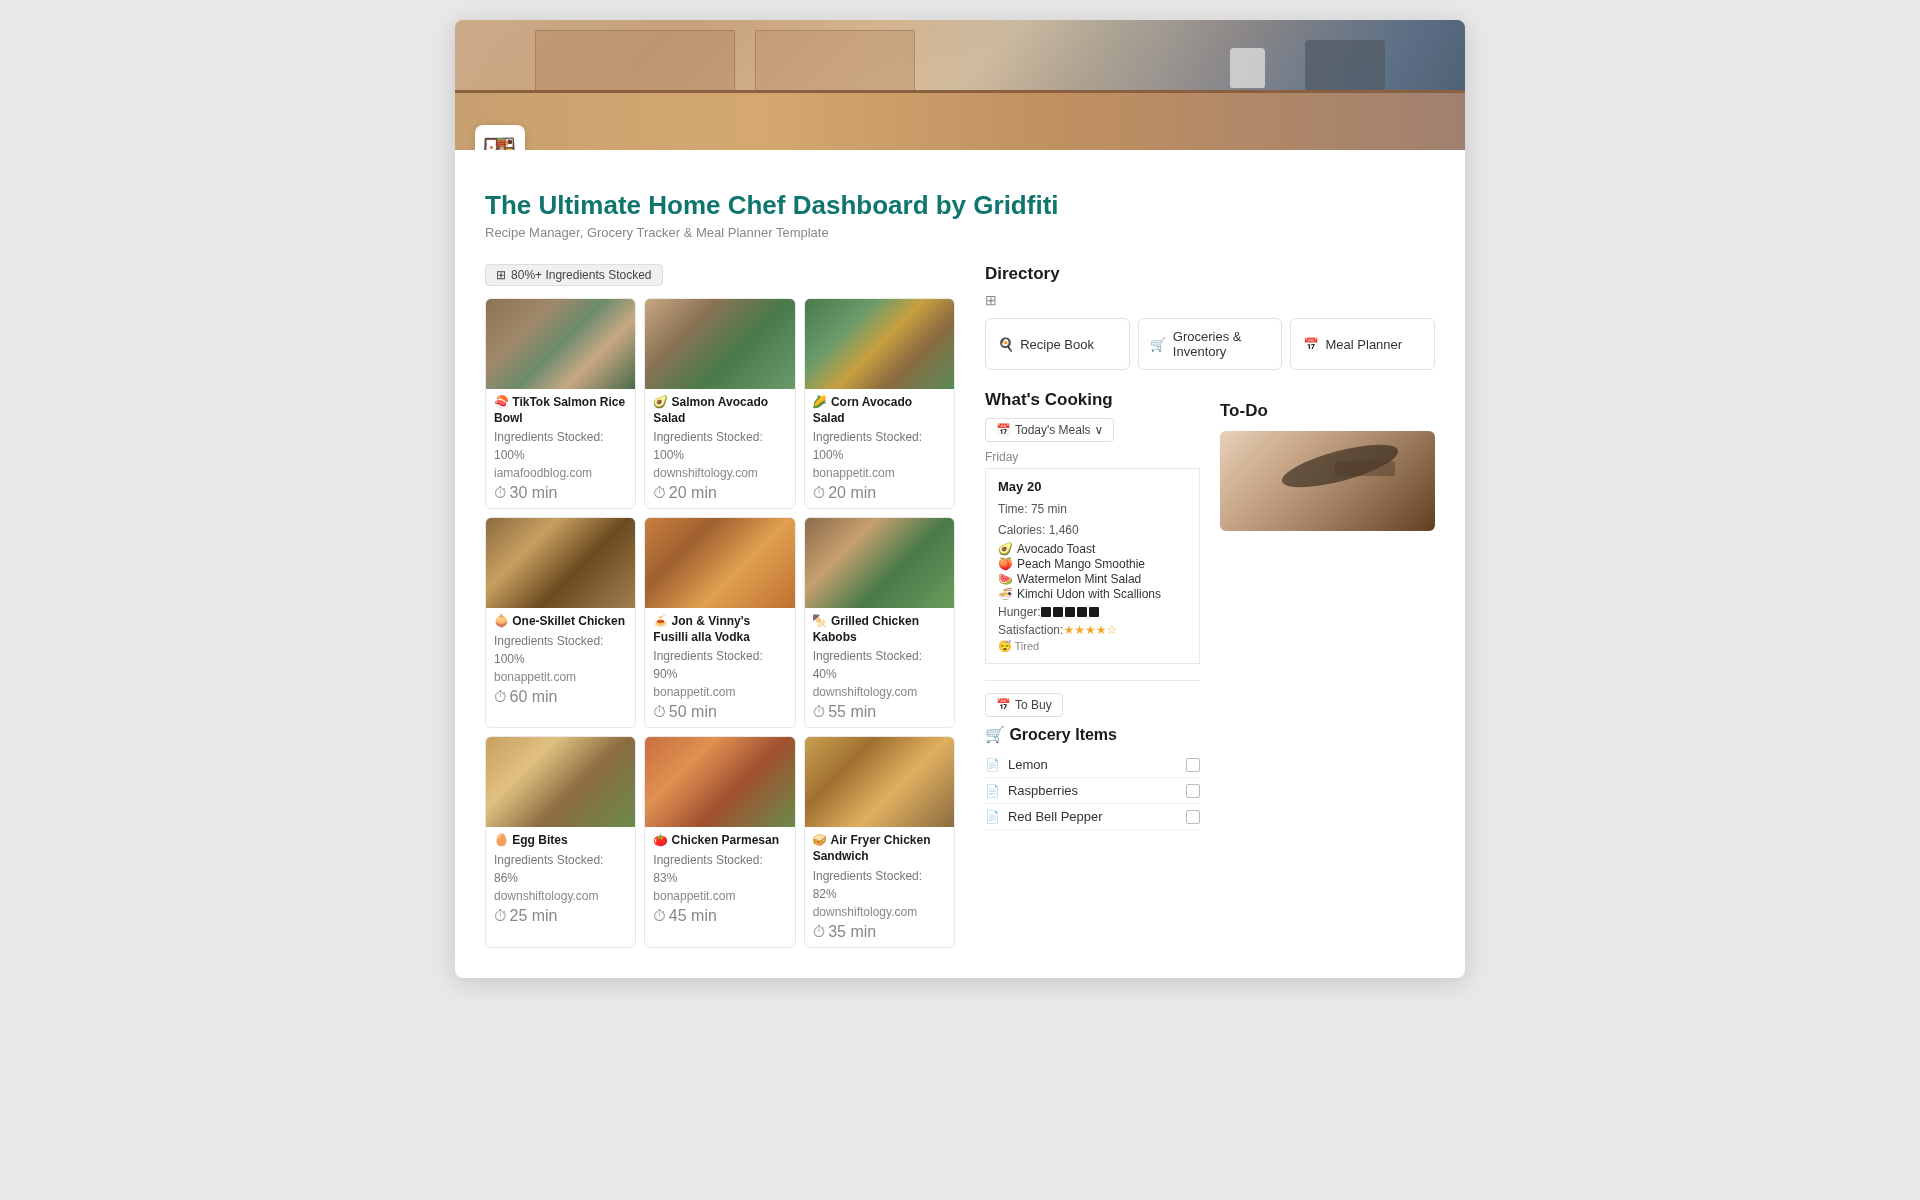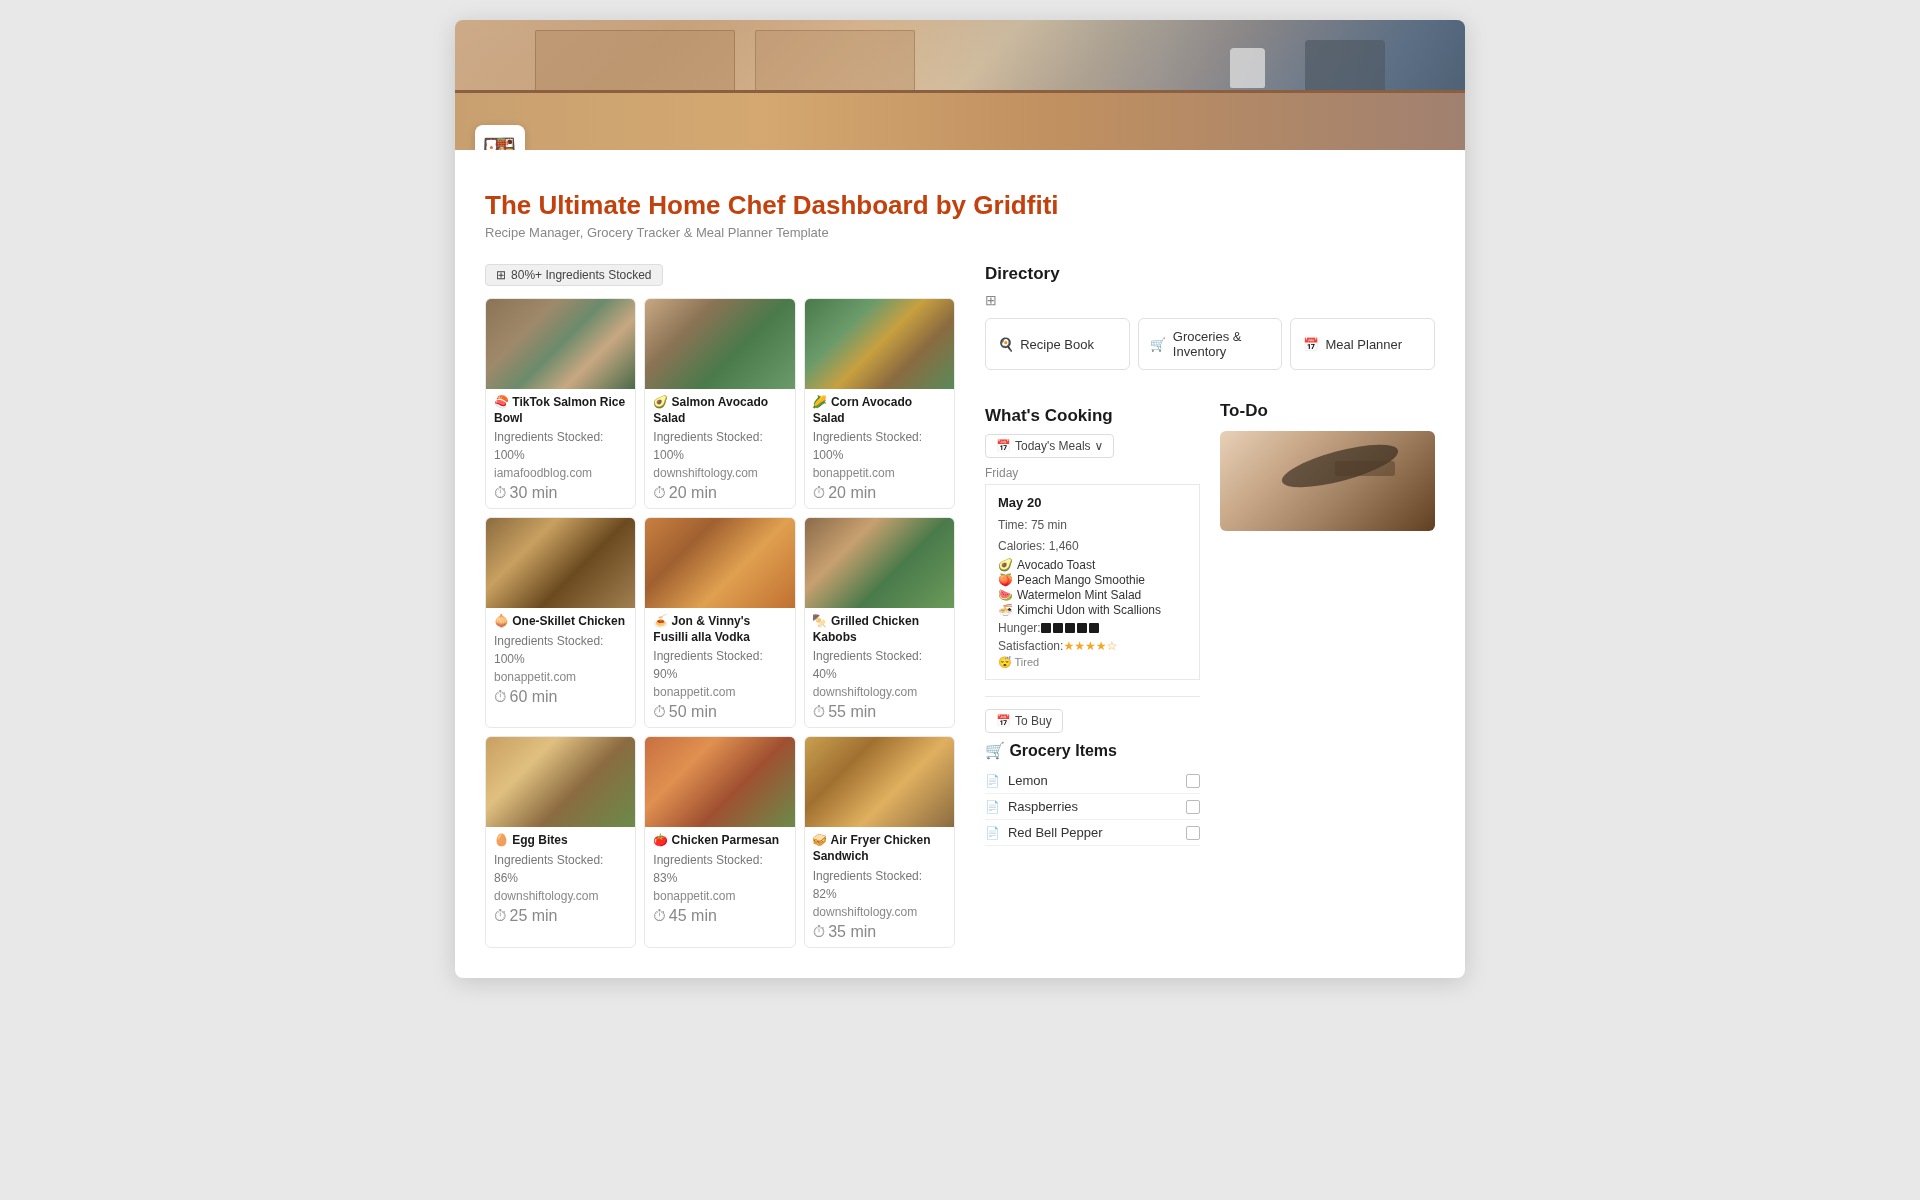"The Ultimate Home Chef Dashboard" .page-title { color: #c2410c -> #0f766e }
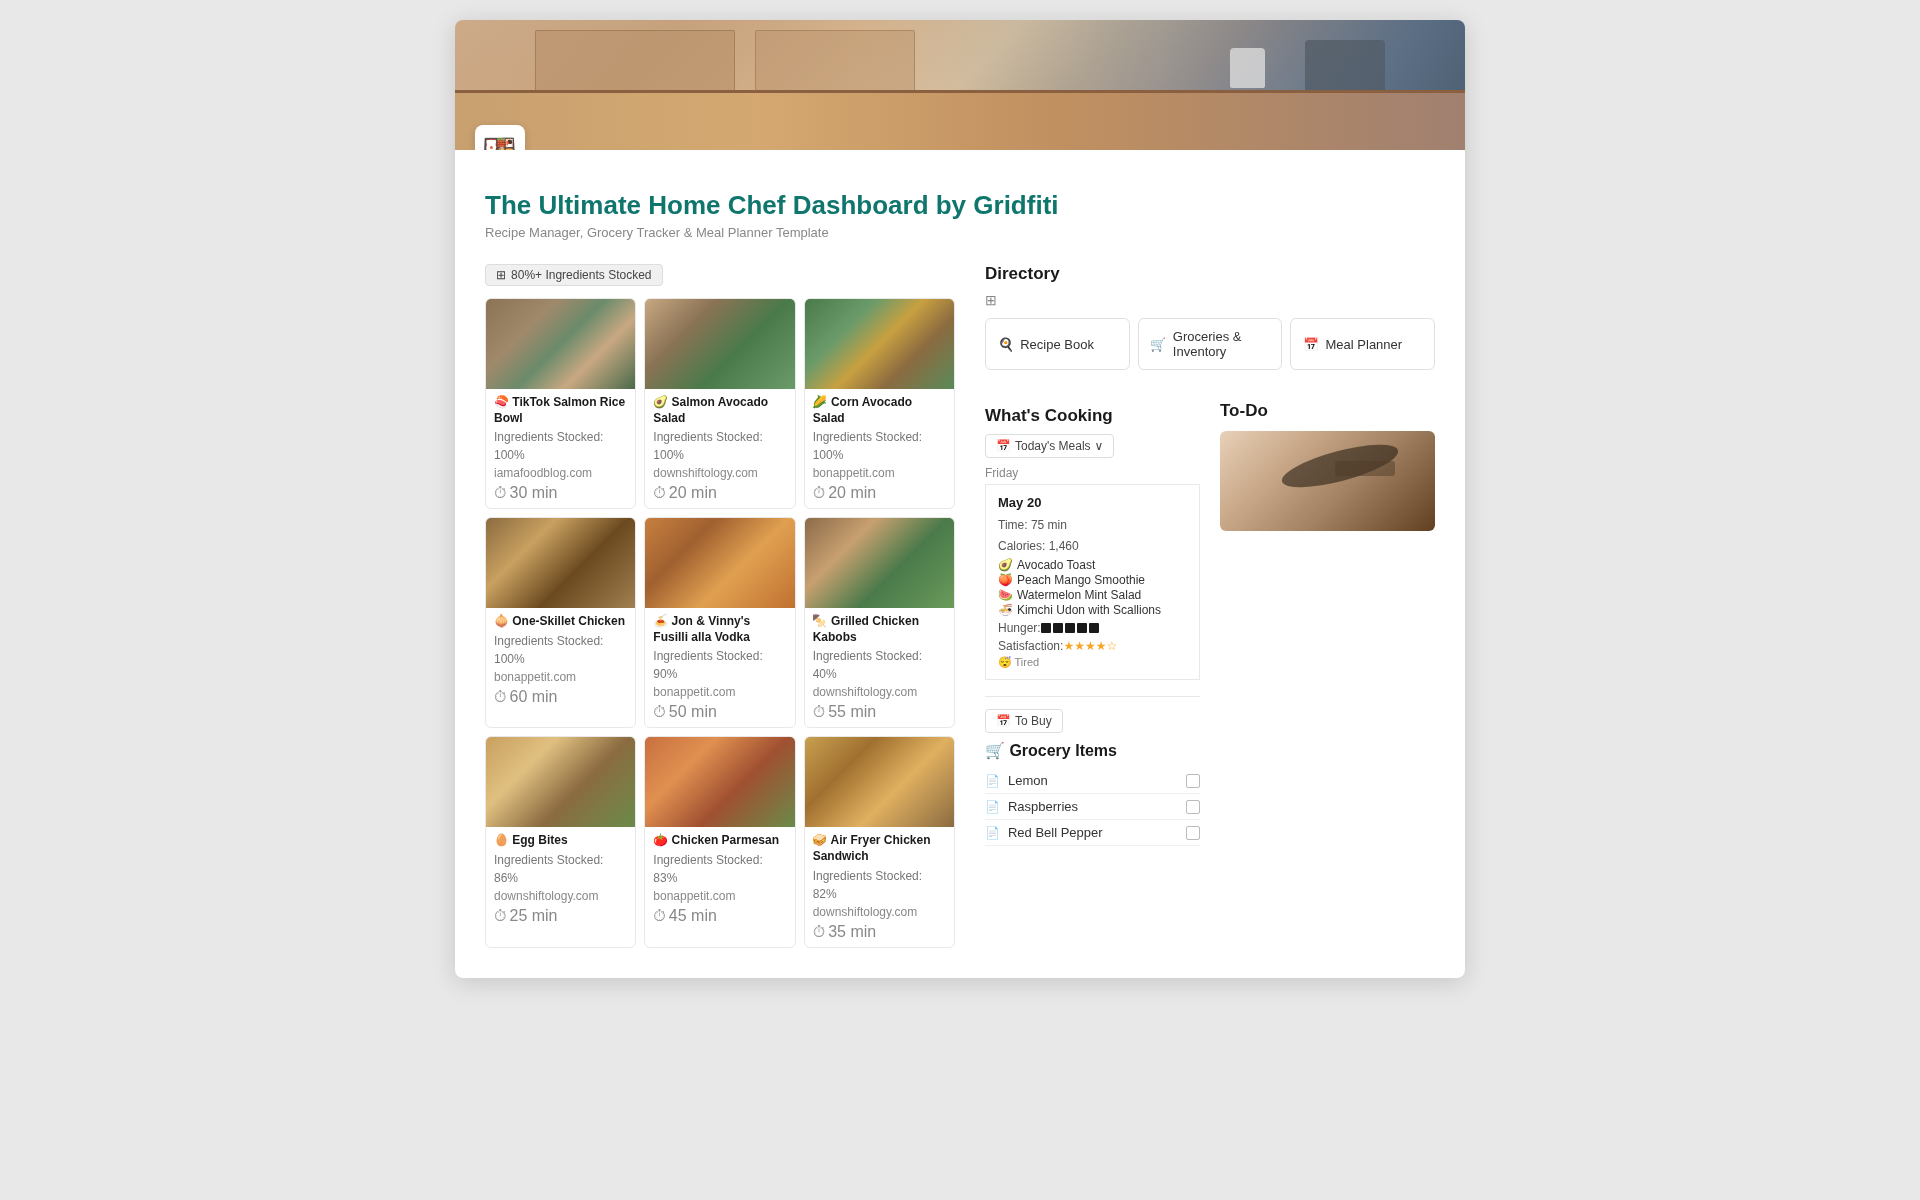"What's Cooking" .cooking-left { margin-top: 16px -> none }
